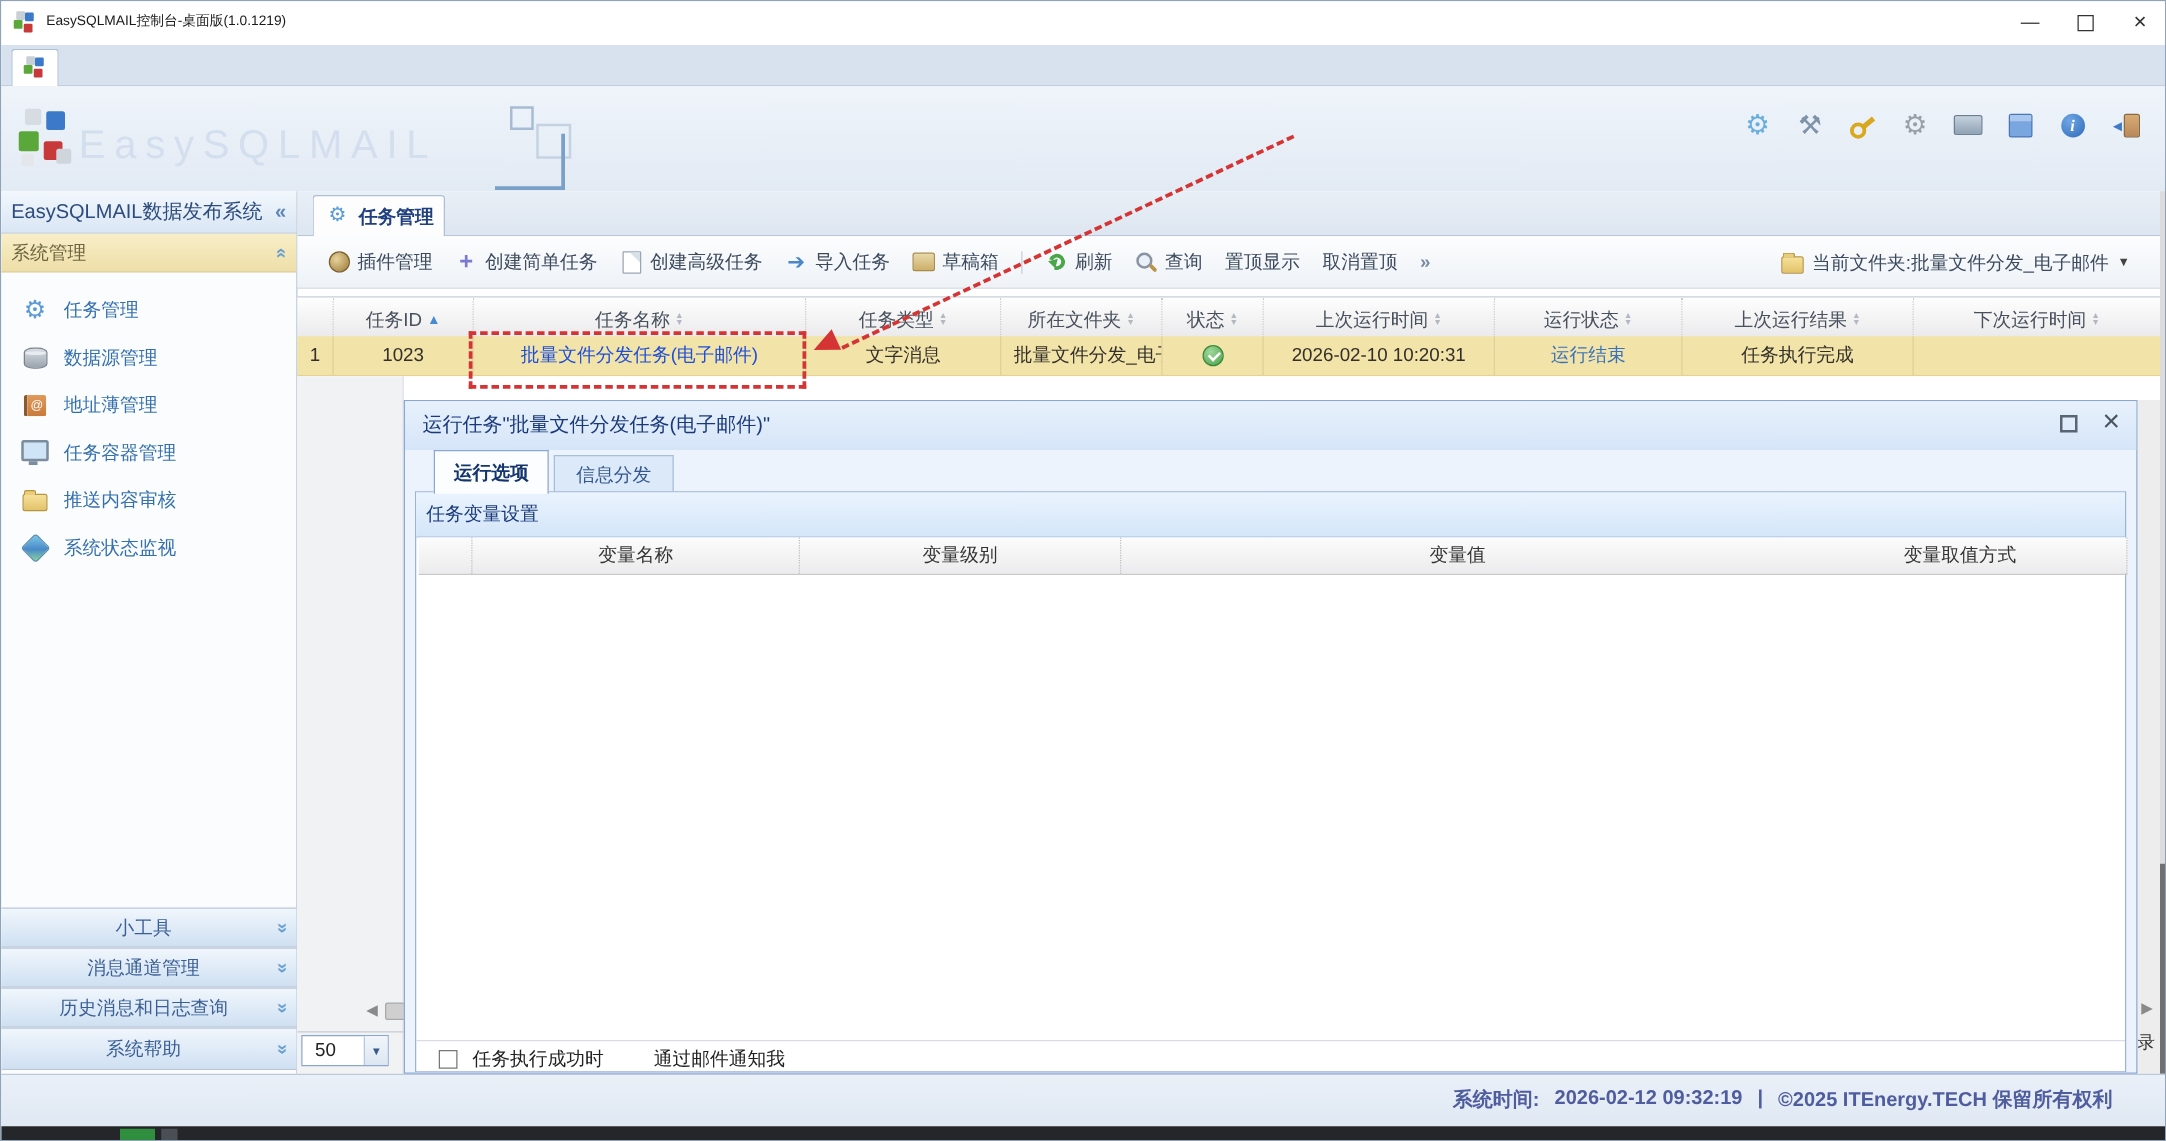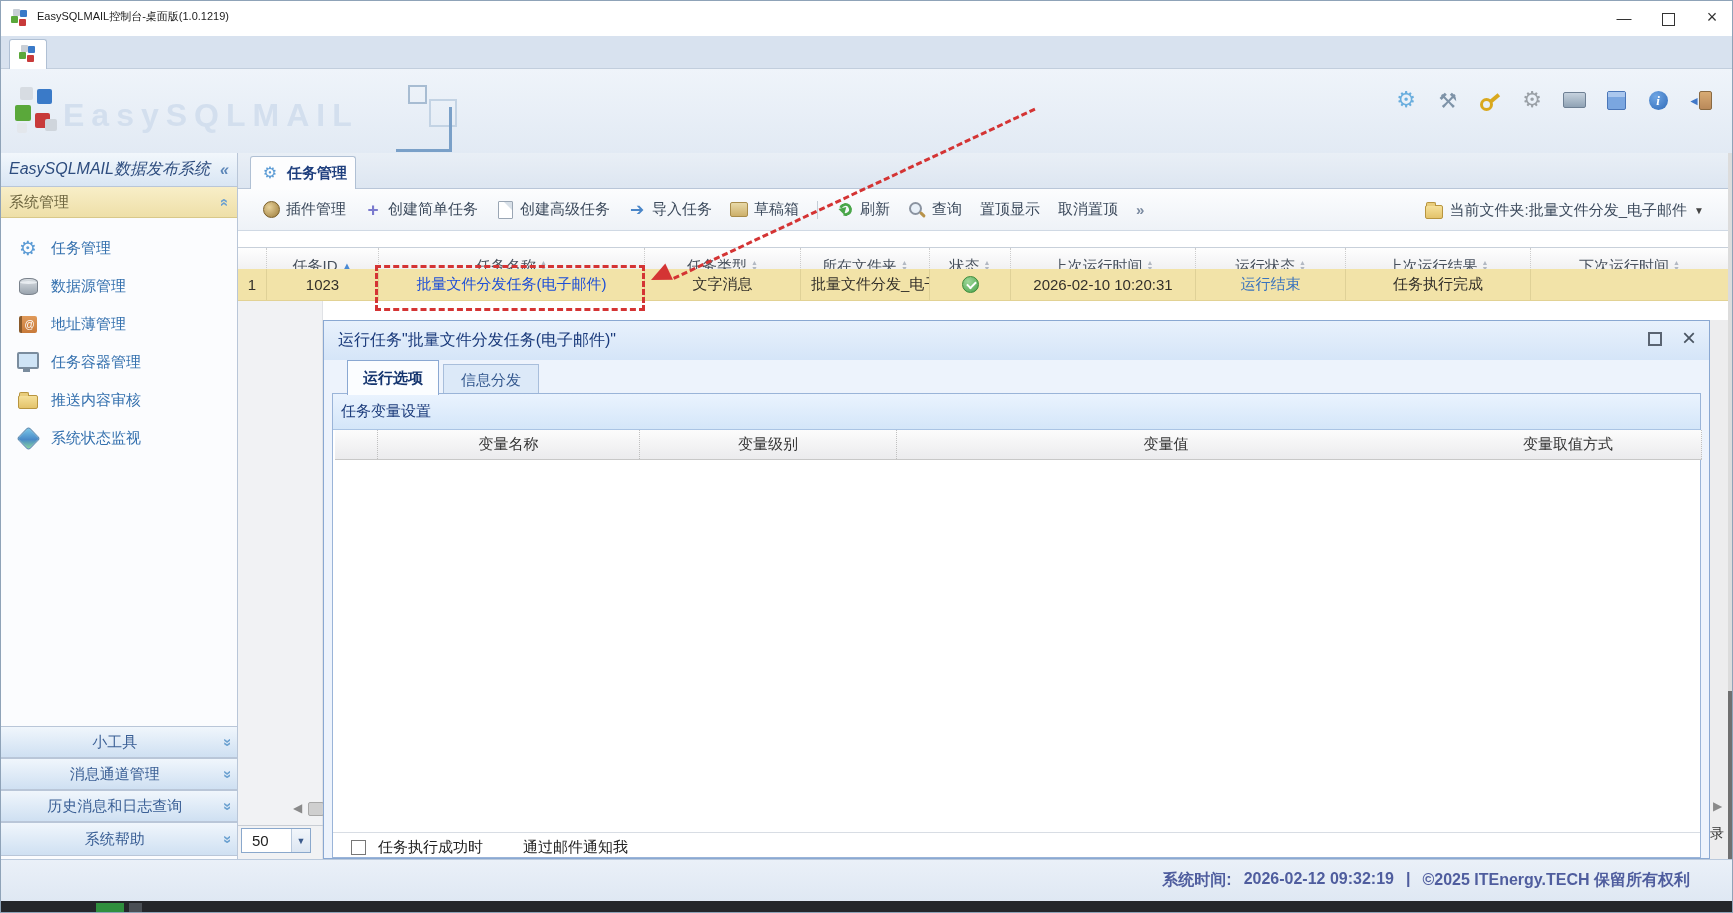"EasySQLMAIL" .wmark { font-weight: bold -> normal }
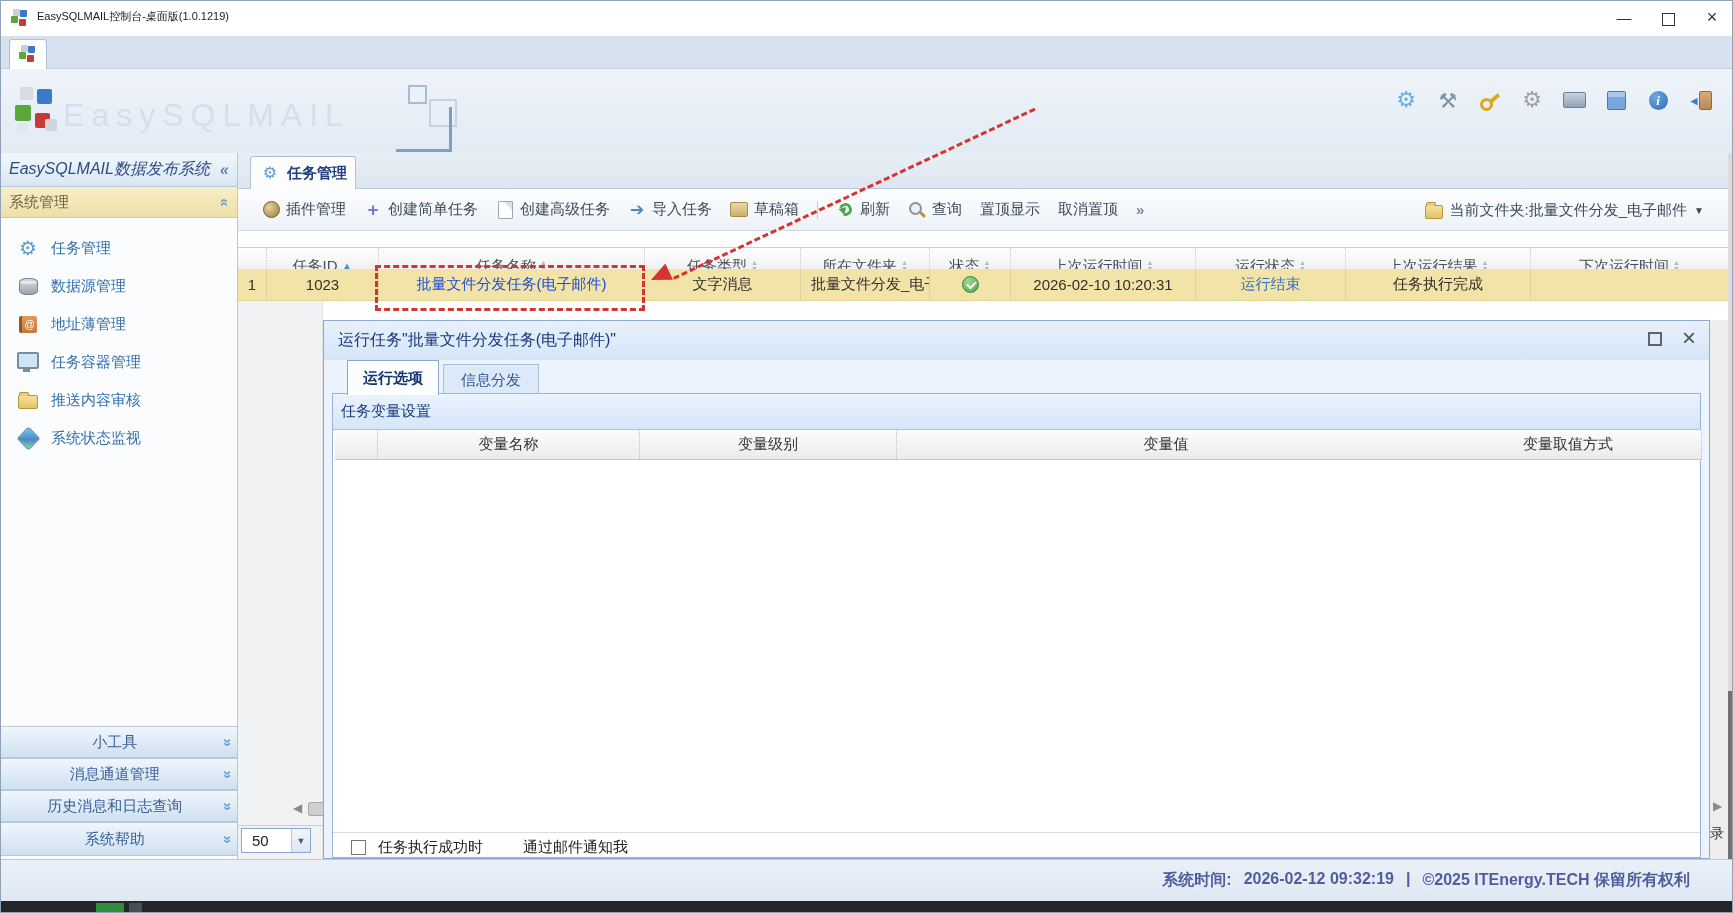"EasySQLMAIL数据发布系统" .sb-header { font-style: italic -> none }
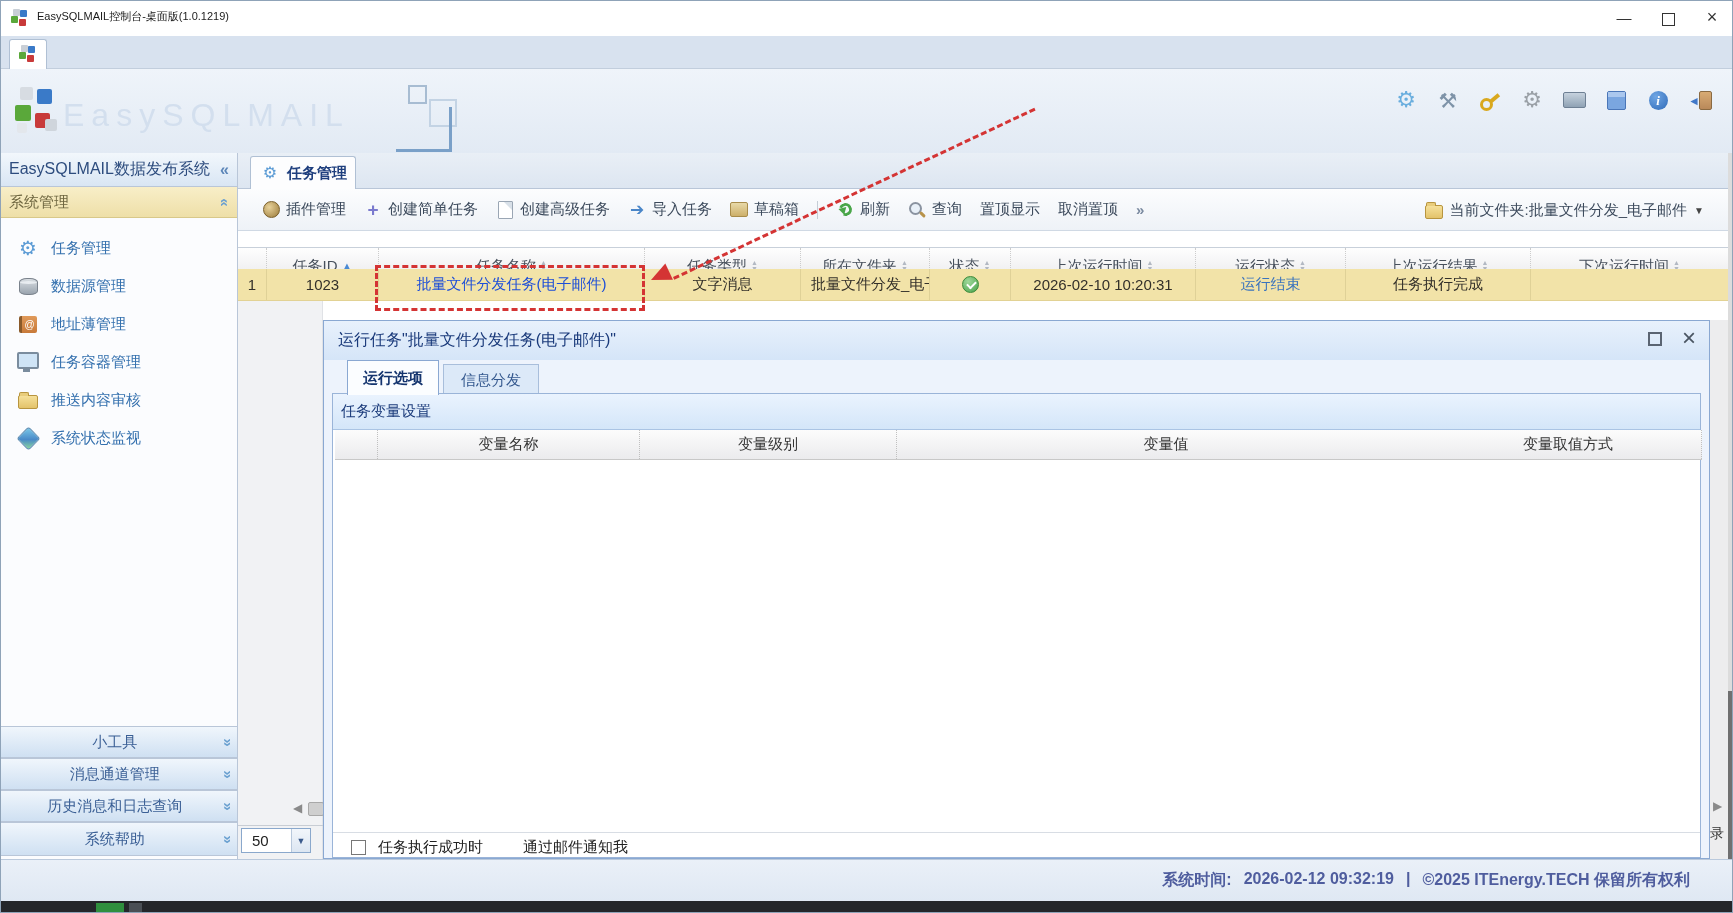"任务ID" .grid-head { top: 246px -> 236px }
